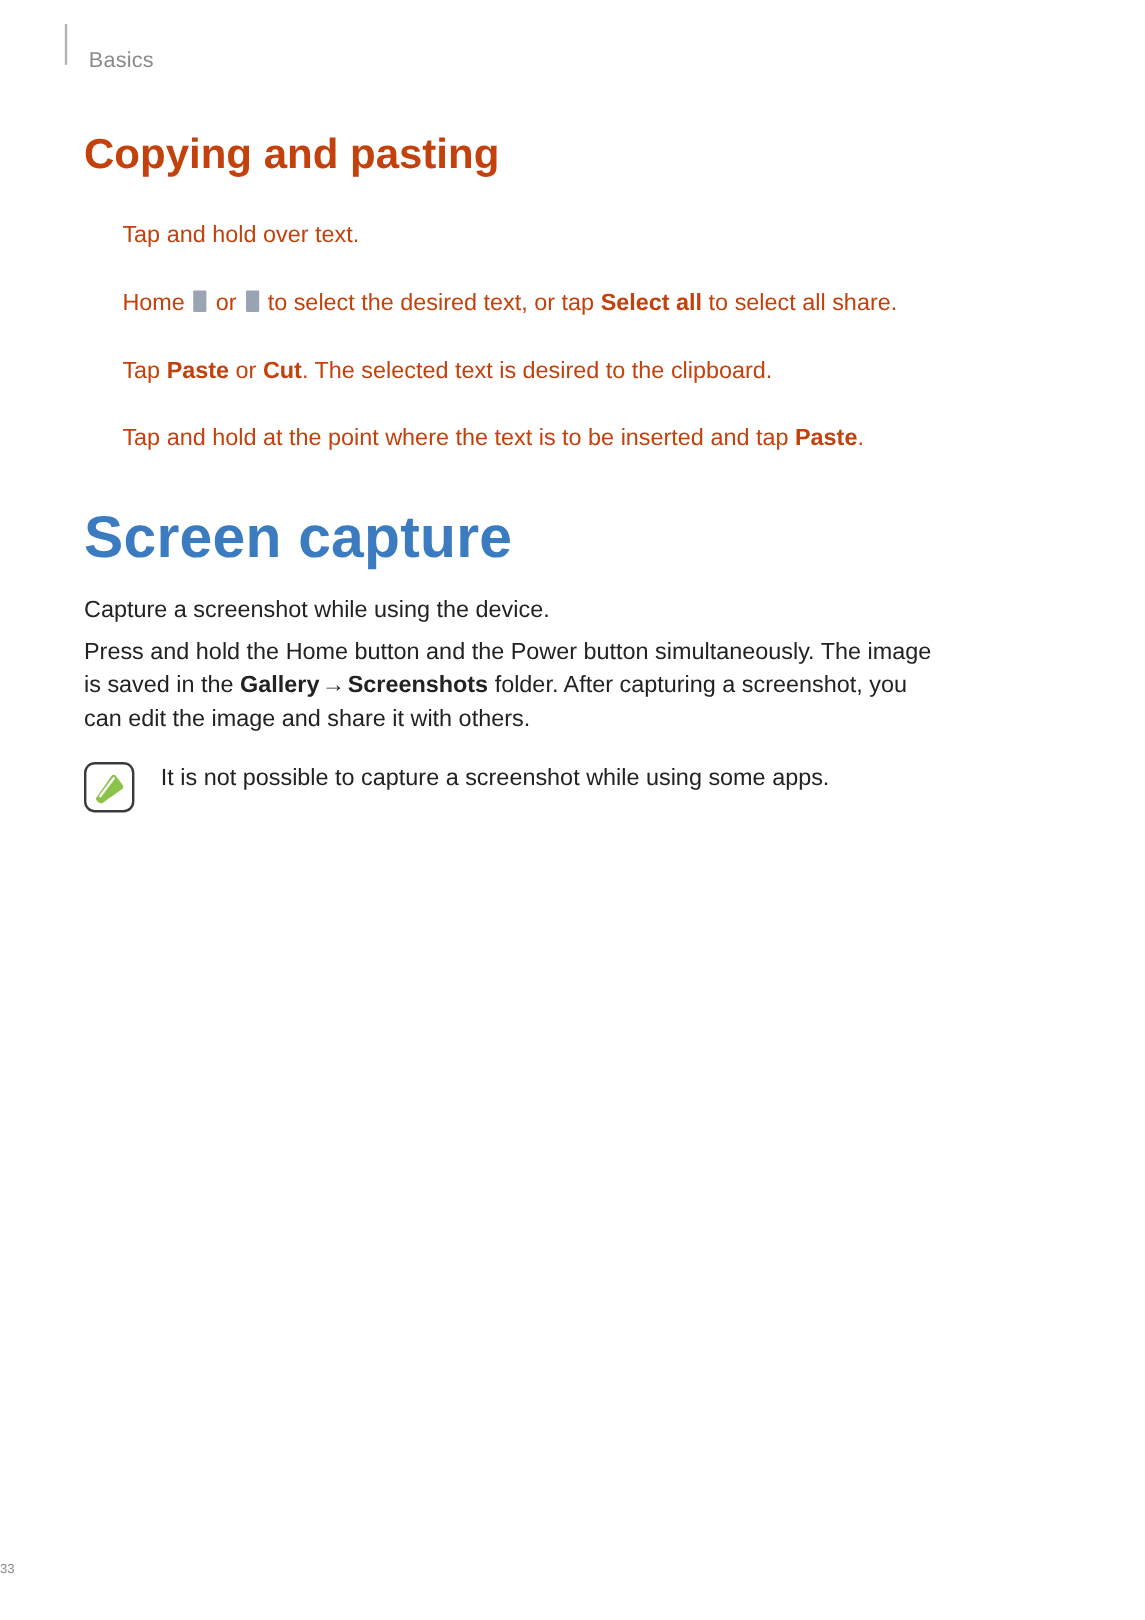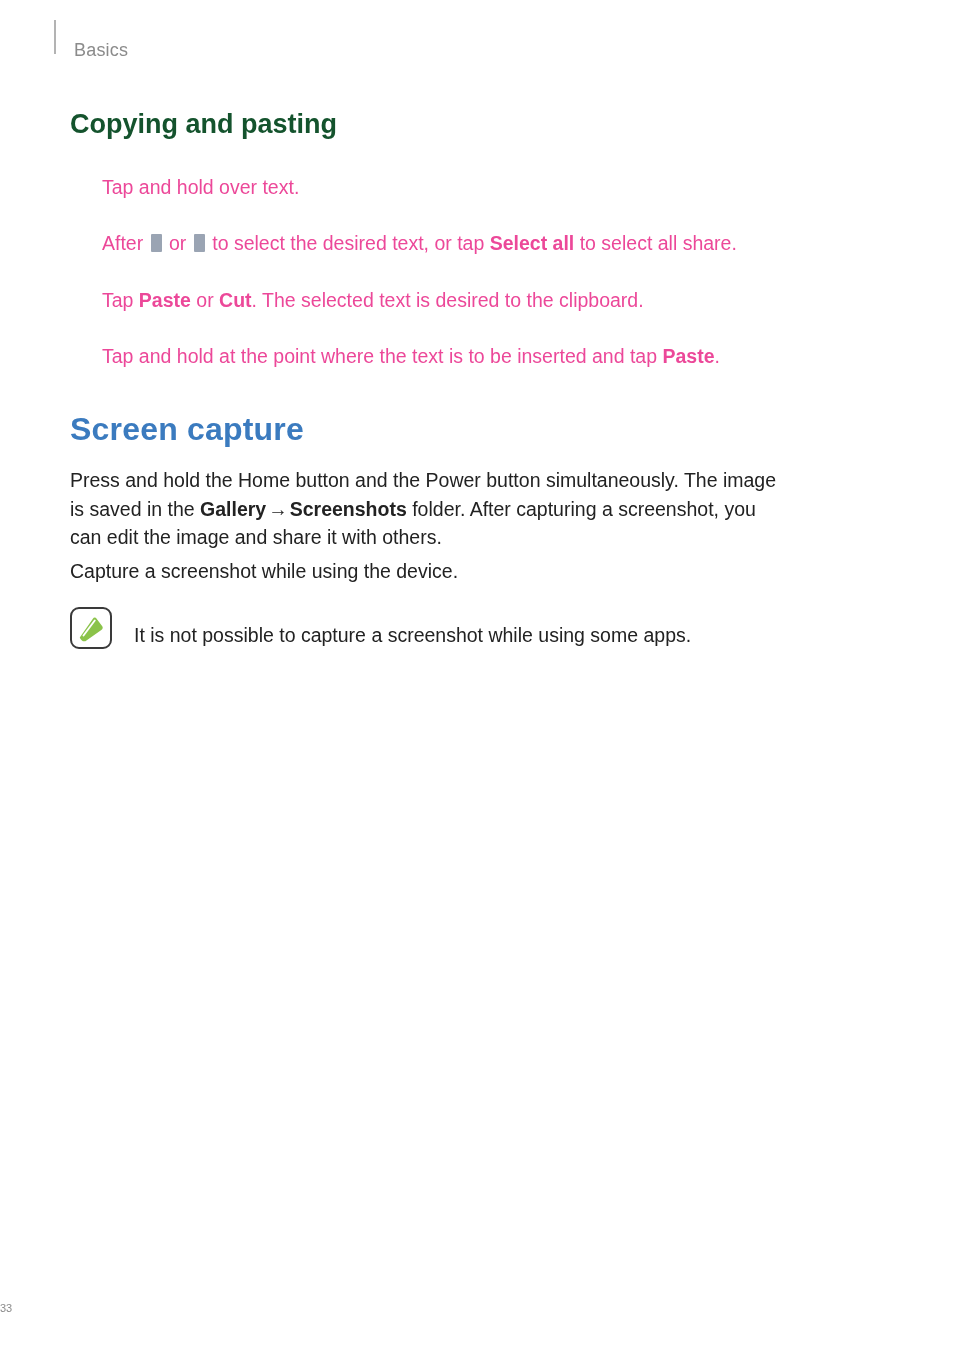"Copying and pasting" .section-h2 { color: #14532d -> #c2410c; font-size: 27px -> 35px }
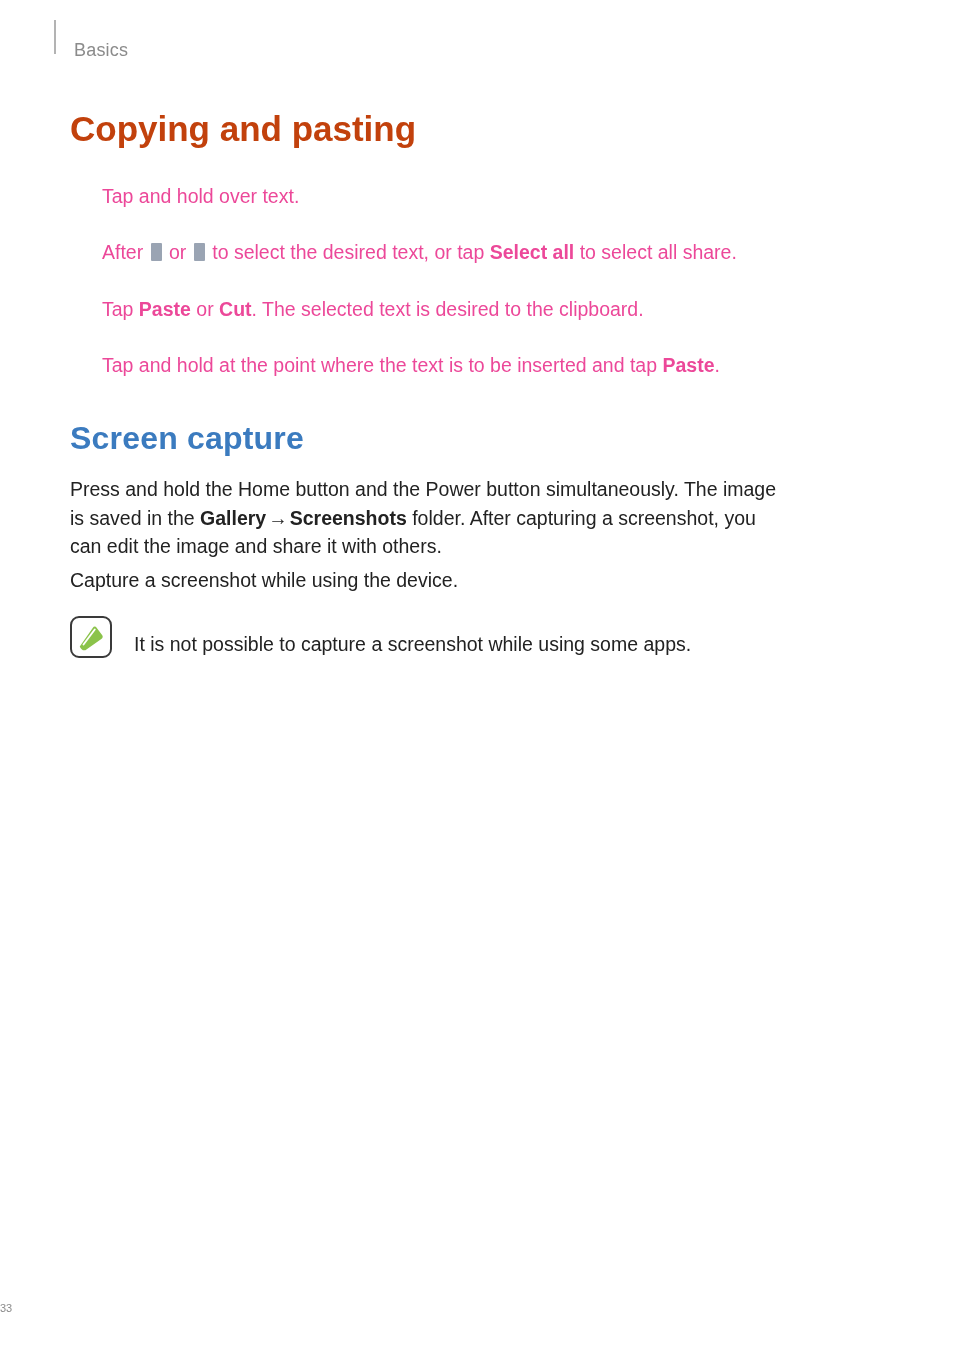"Tap and hold over text." .step { color: #ec4899 -> #c2410c }
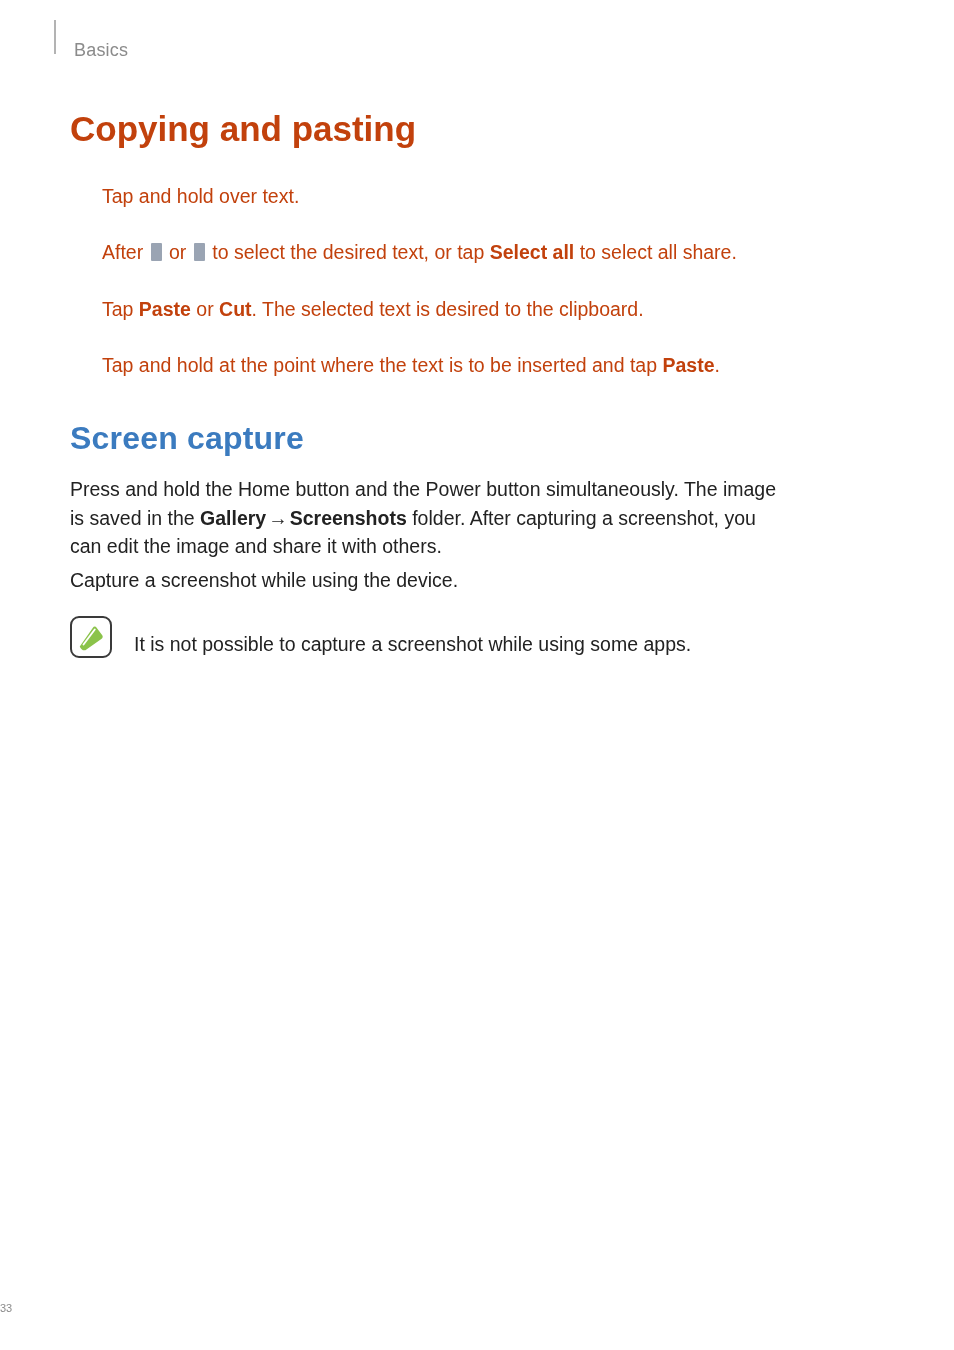"After" span { text: After -> Home }
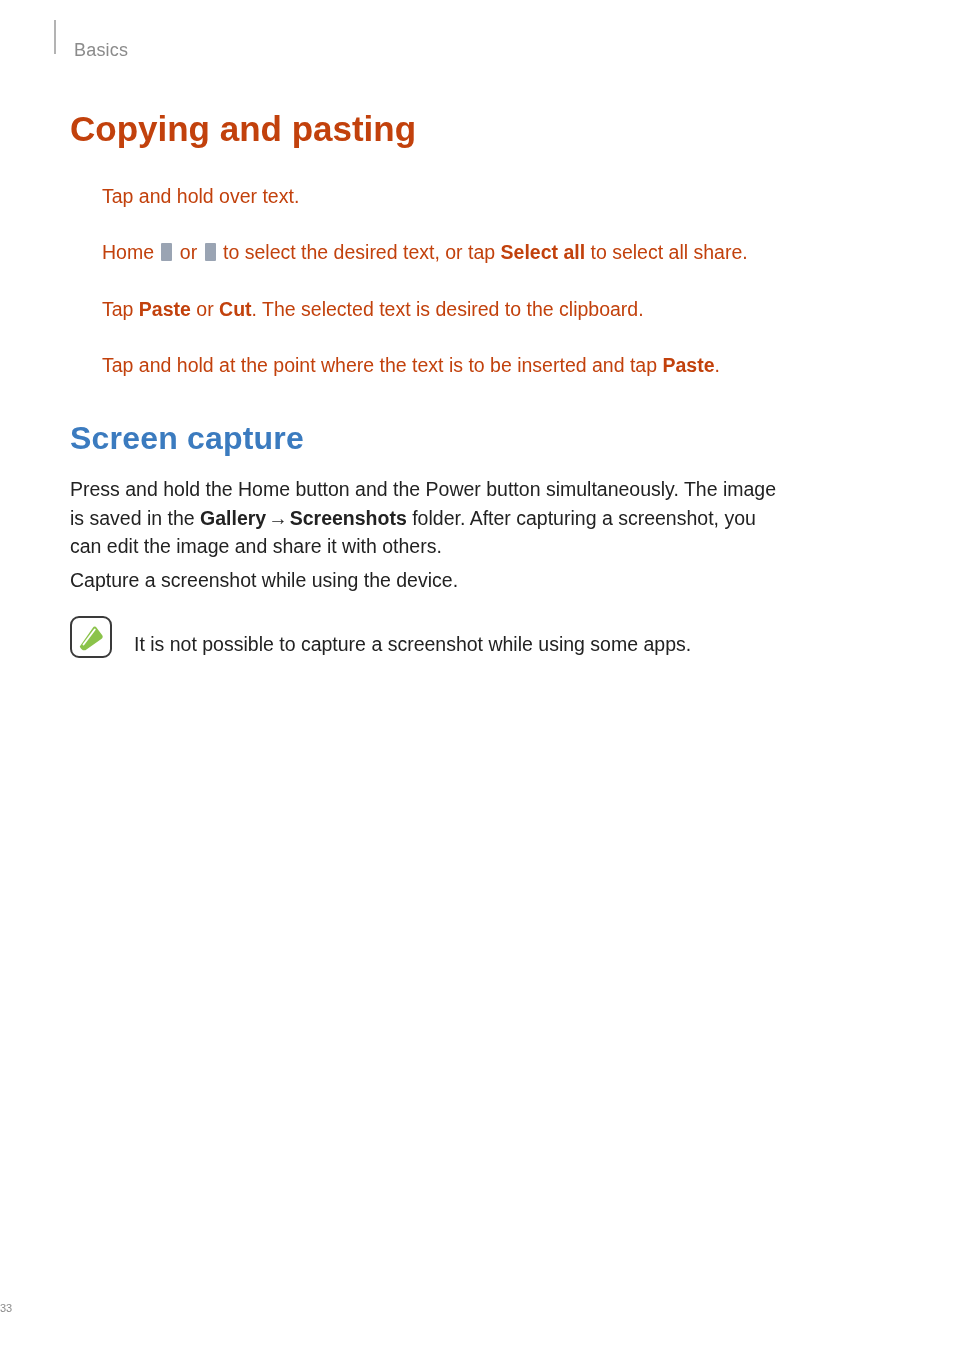"Screen capture" .section-h1 { font-size: 32px -> 49px }
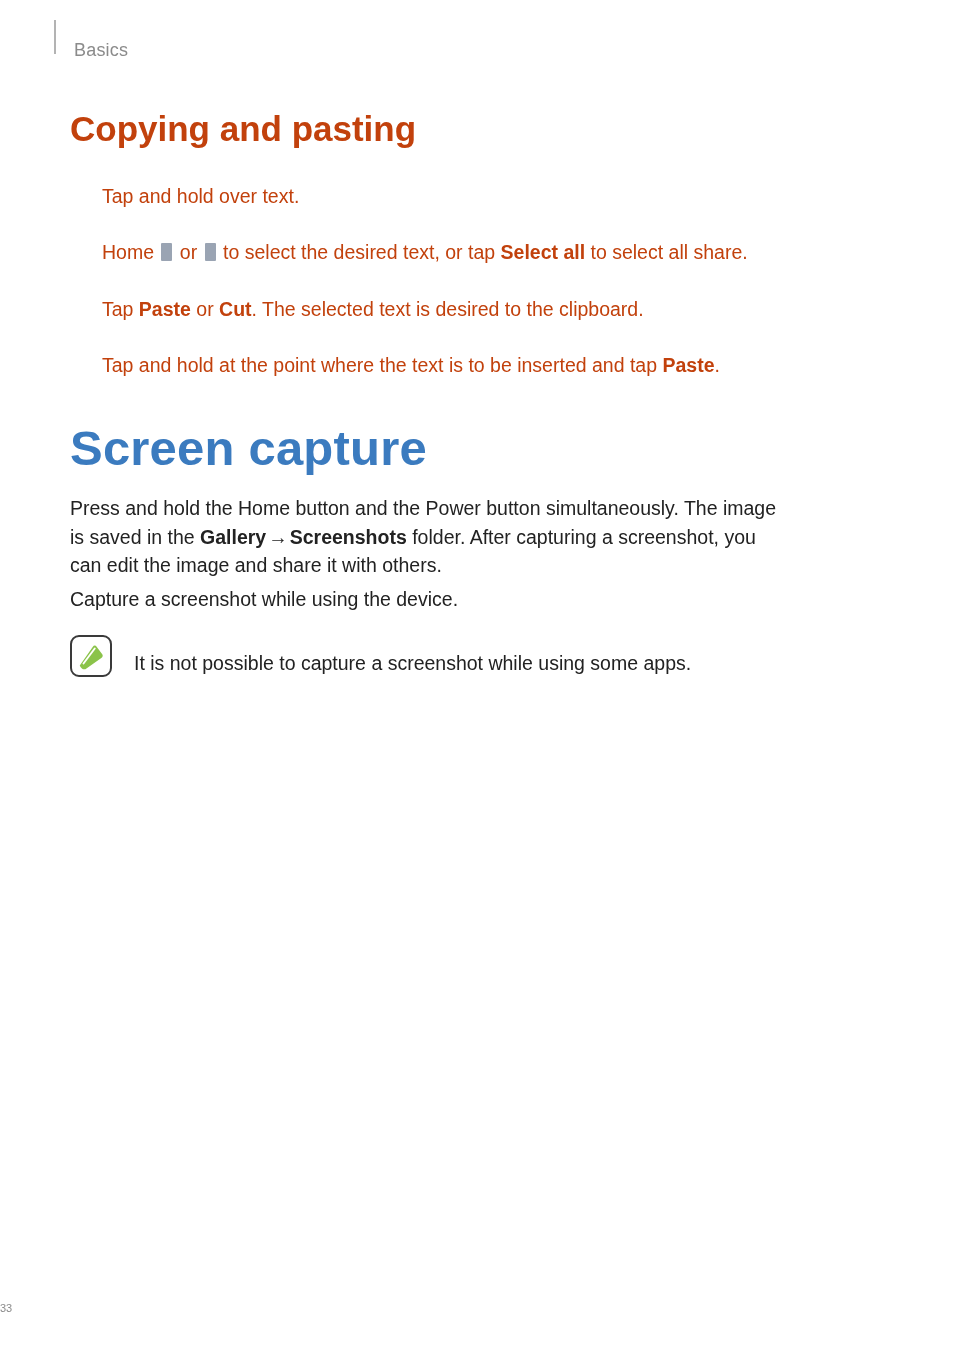"Press and hold the Home" p.para { order: before "Capture a screenshot while using" -> after "Capture a screenshot while using" }
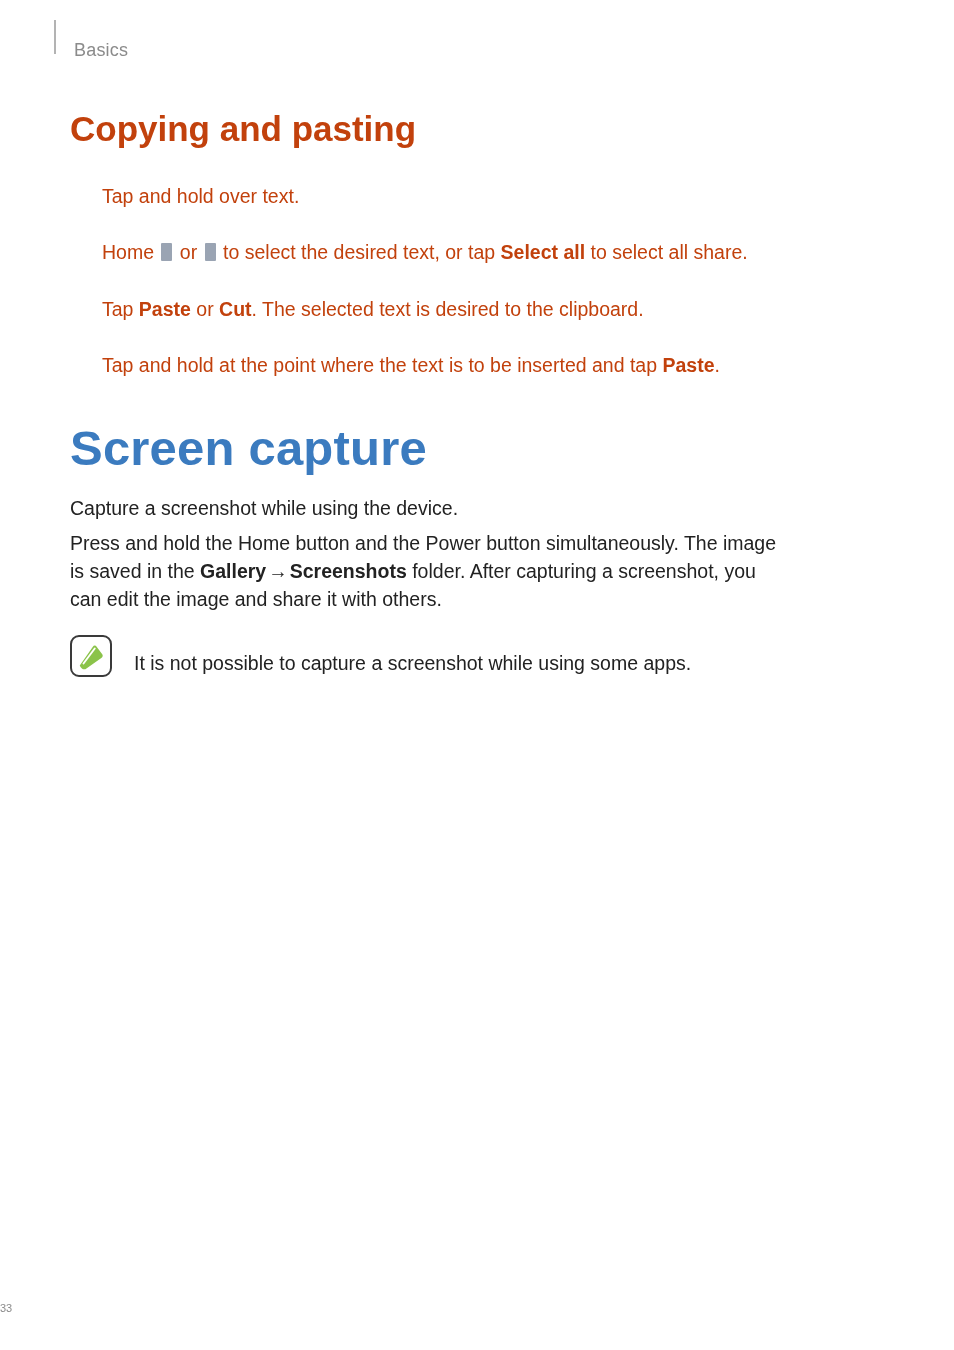"It is not possible to" .note-row { align-items: flex-end -> flex-start }
